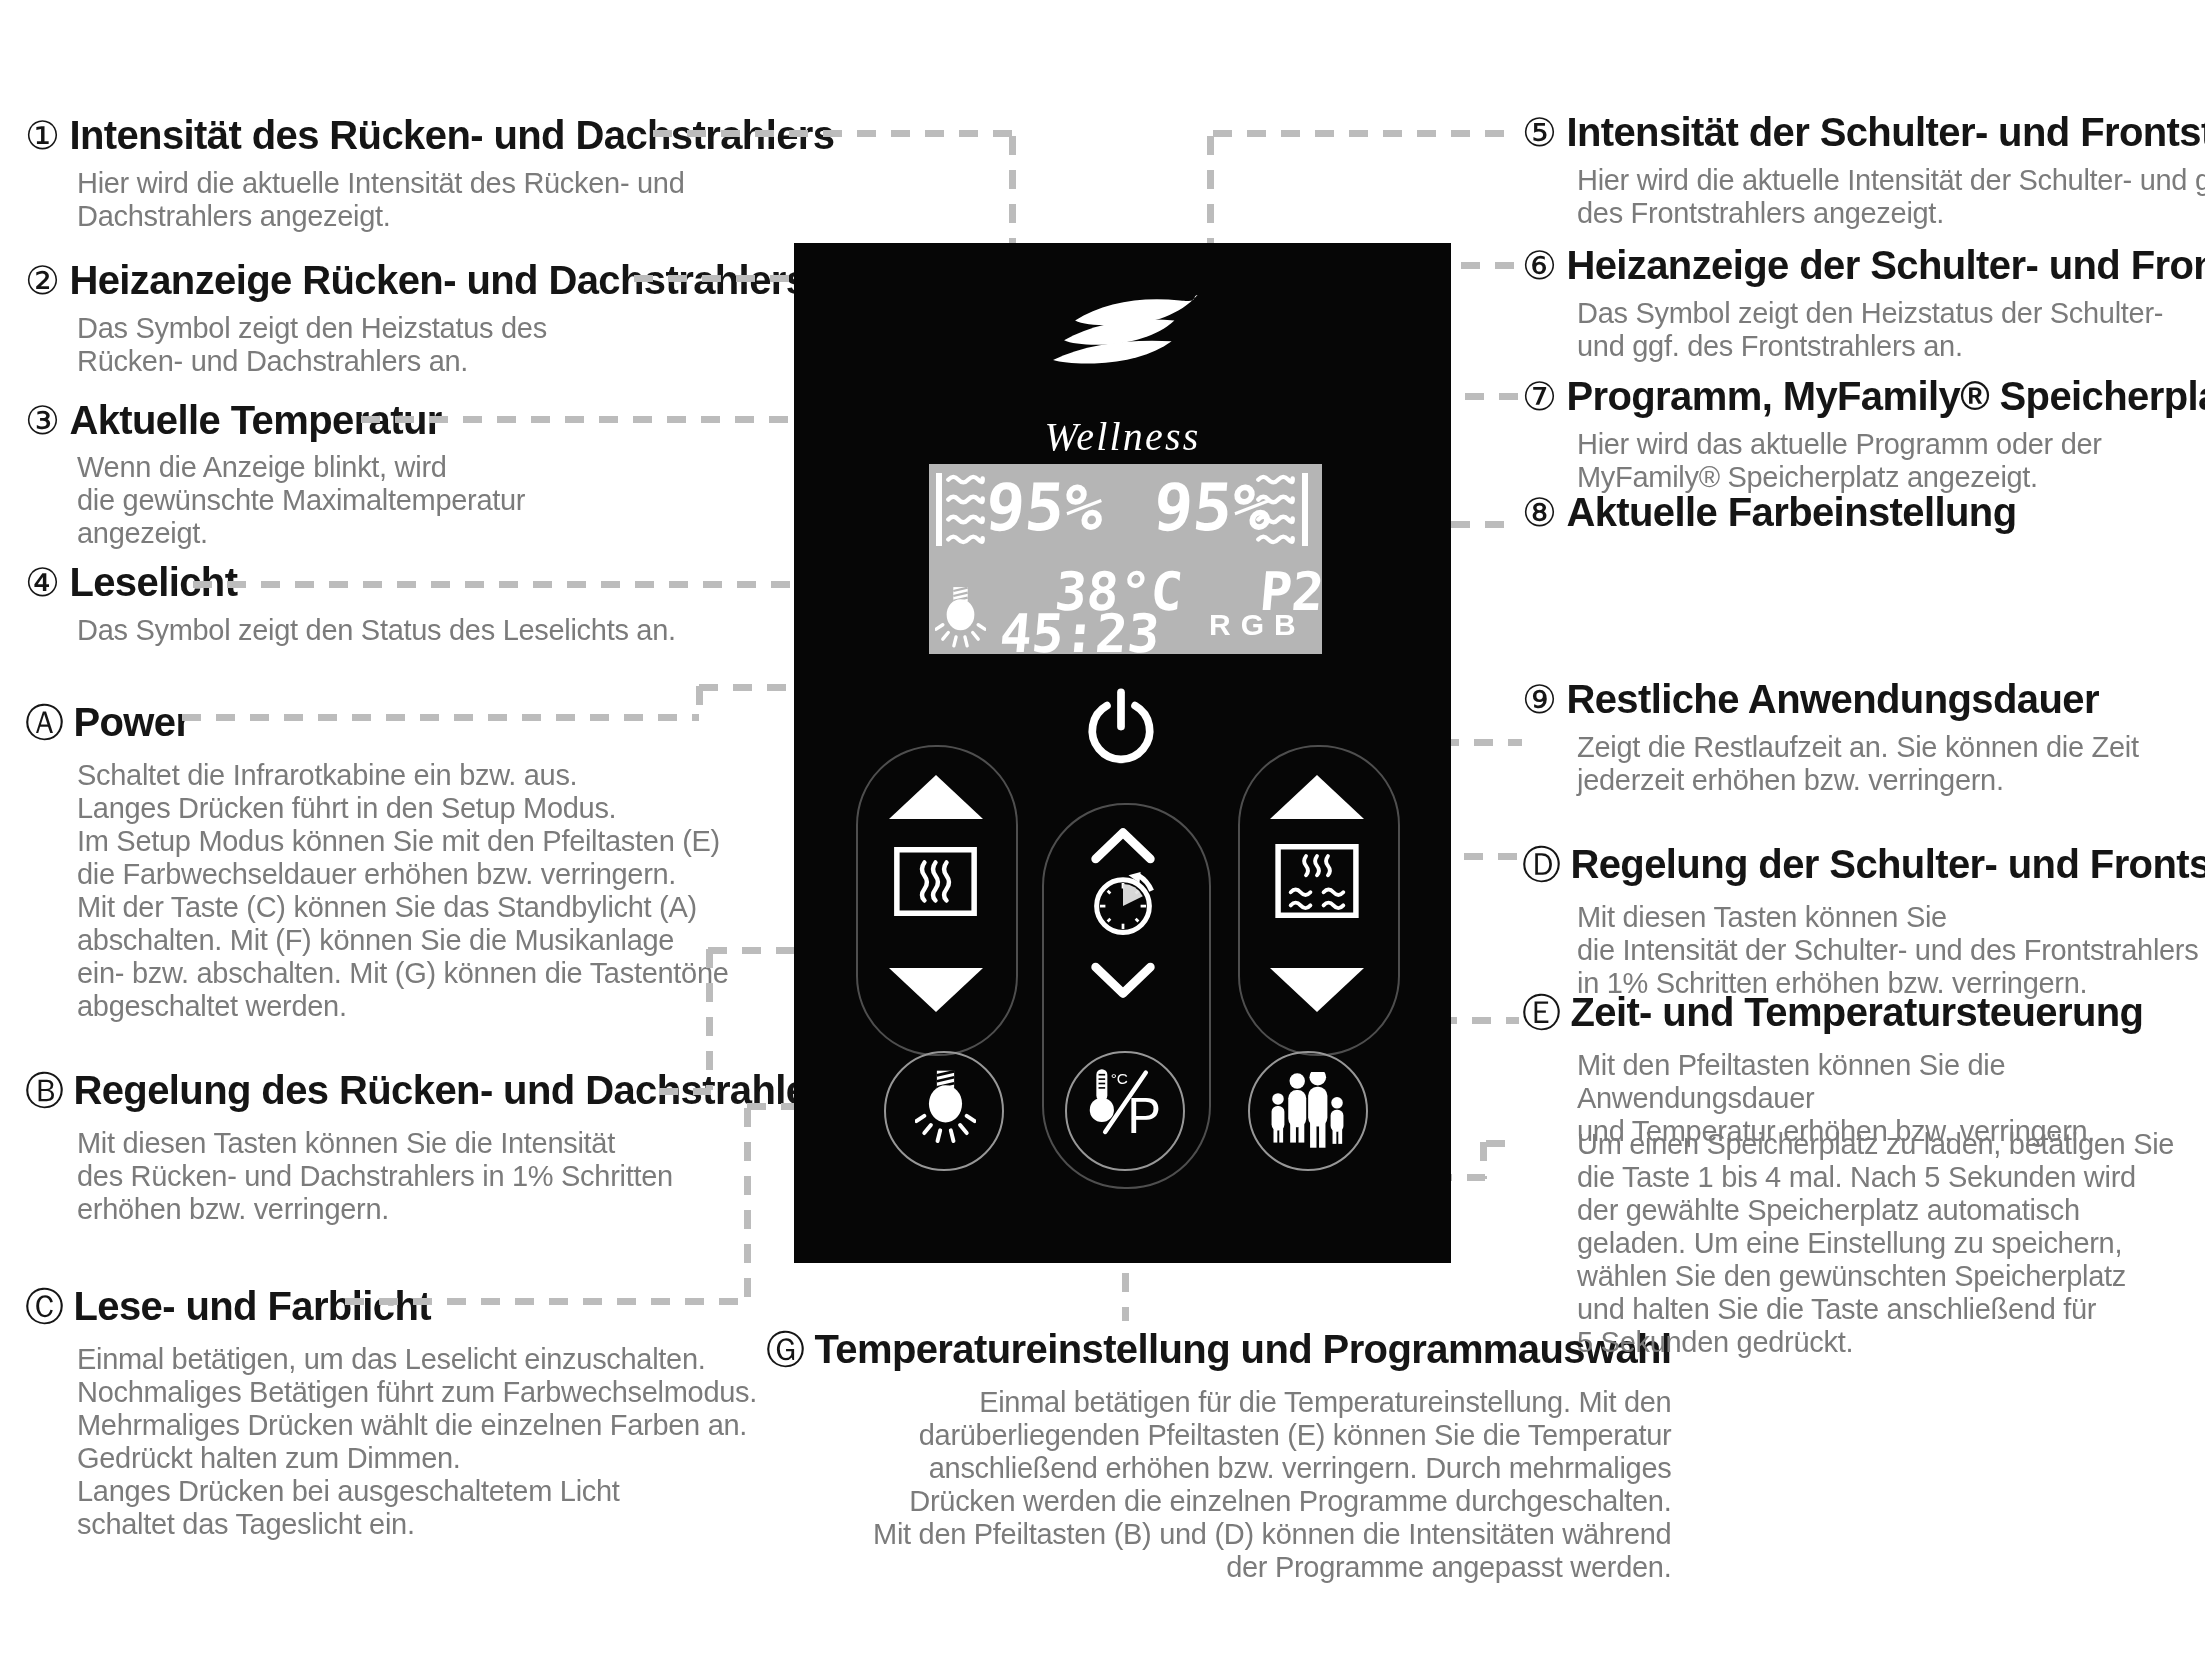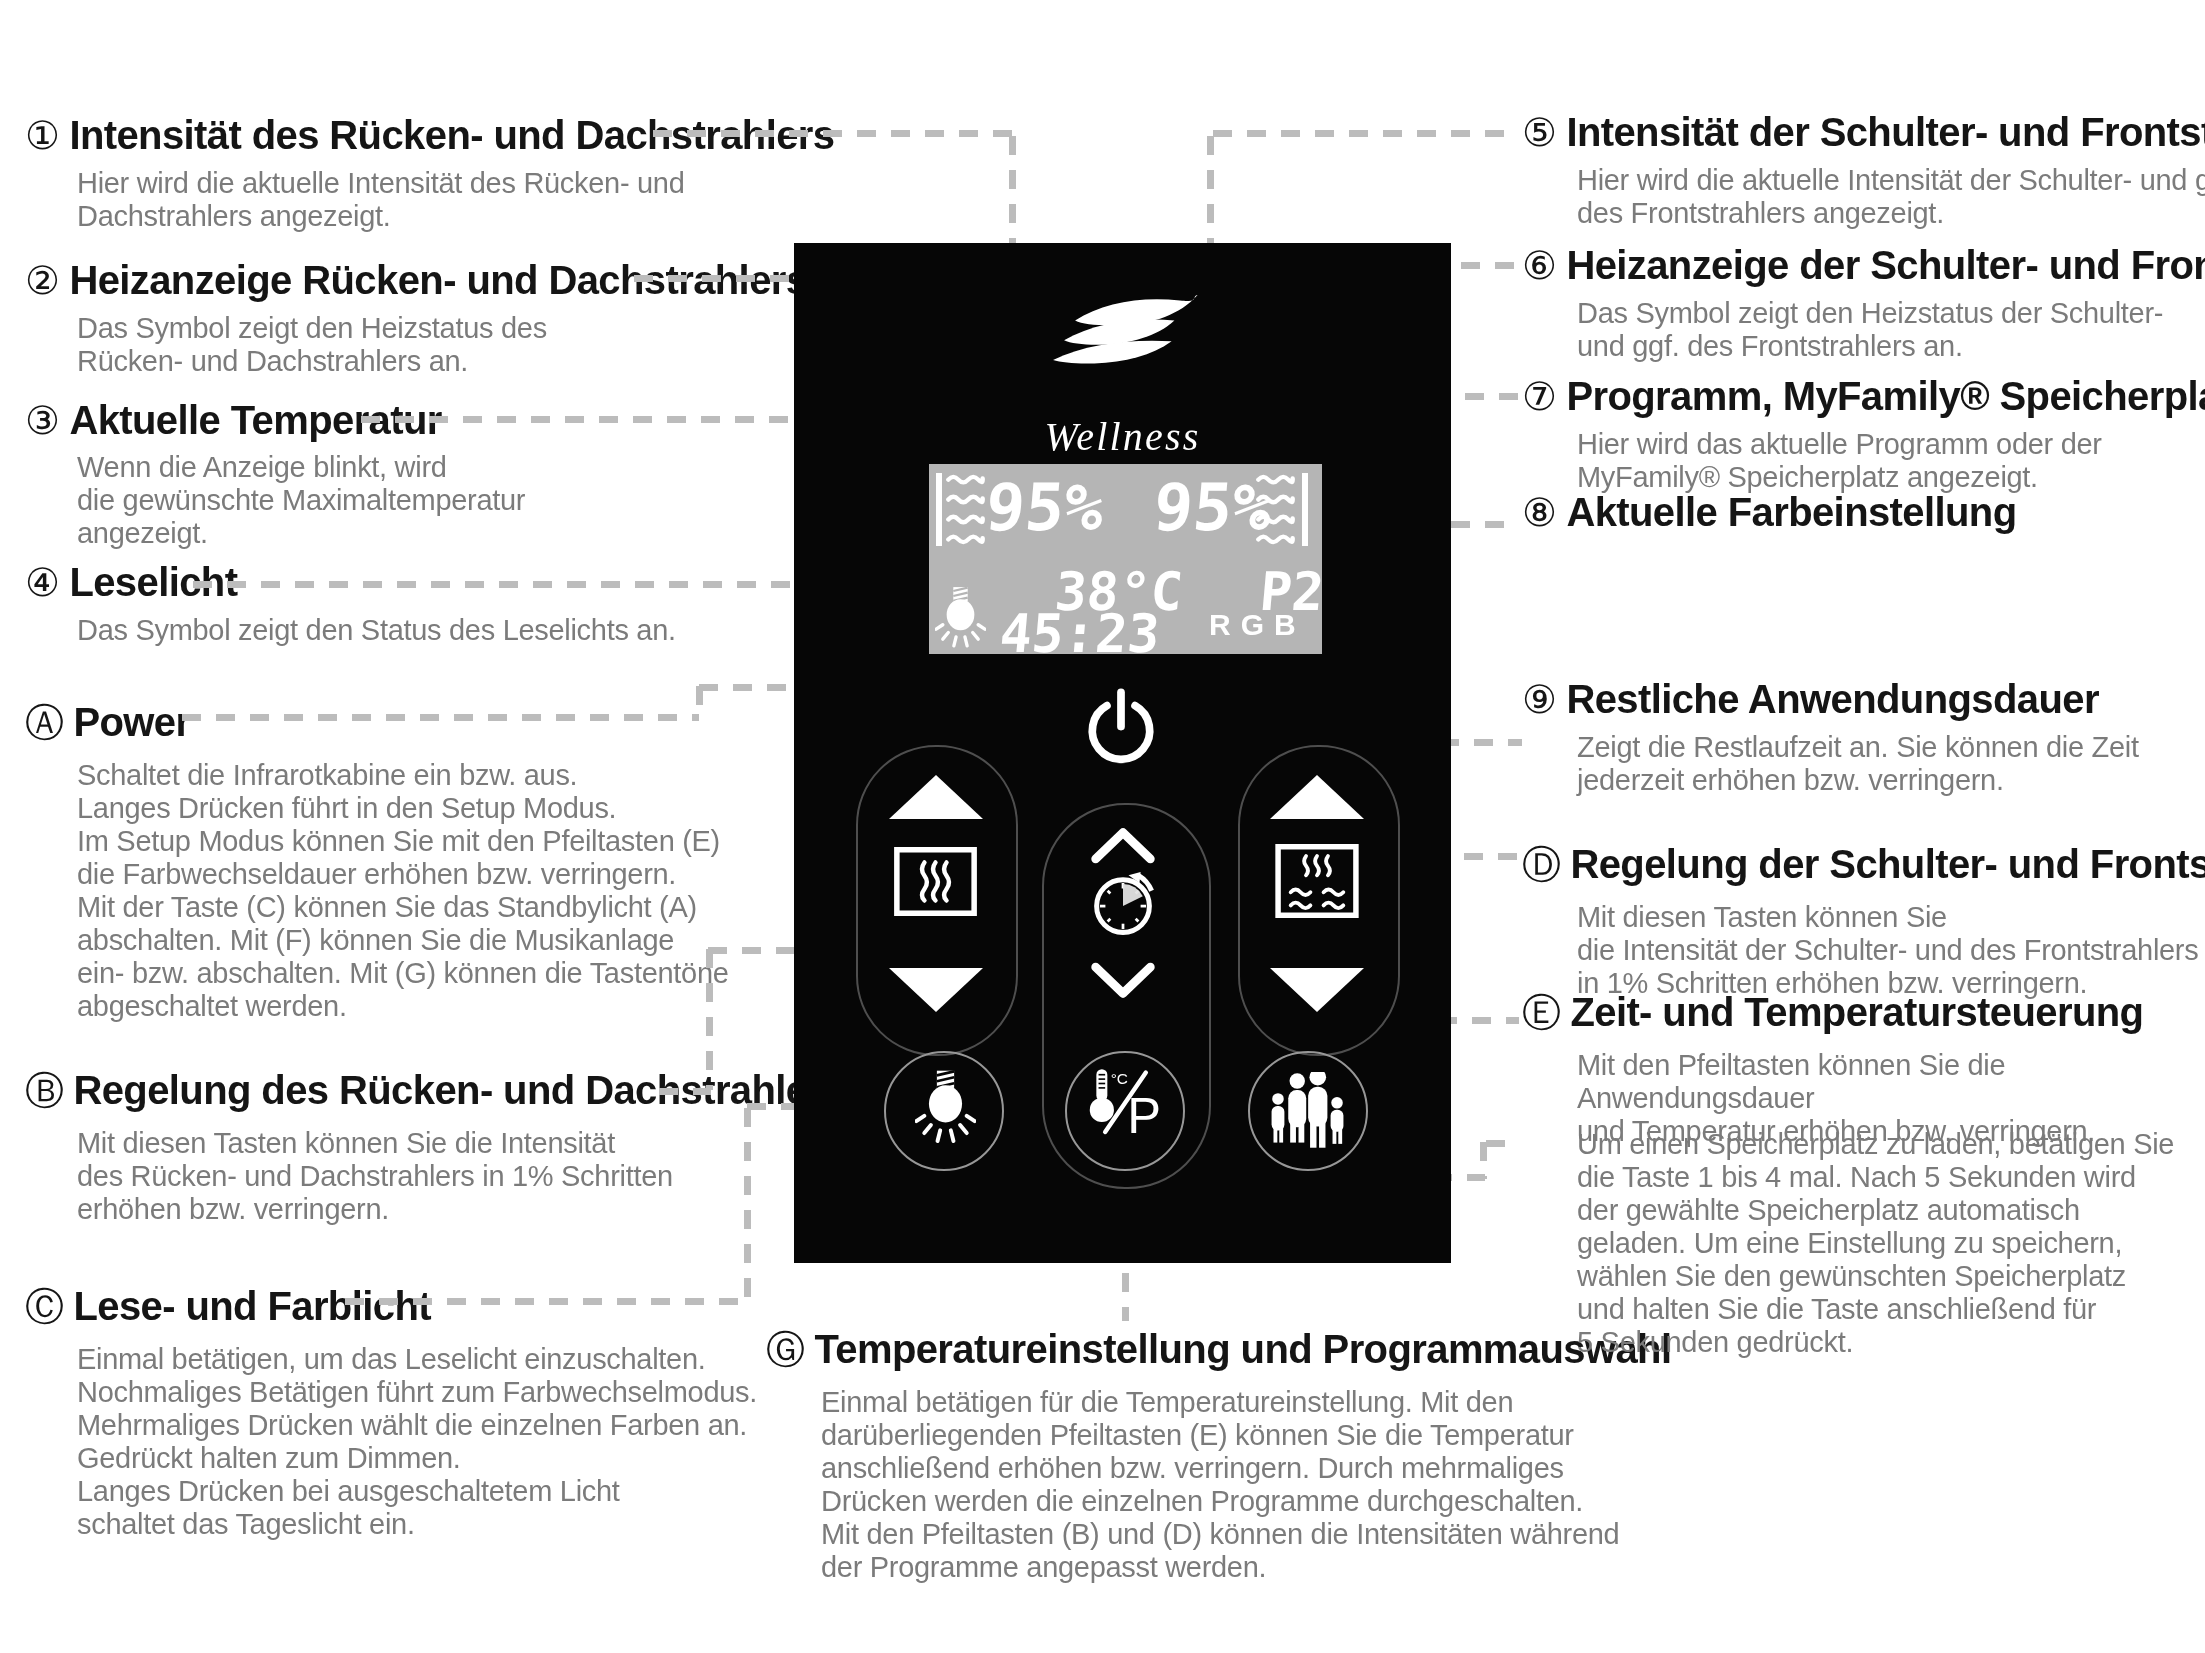"Einmal betätigen für die" div.b { text-align: none -> right }
